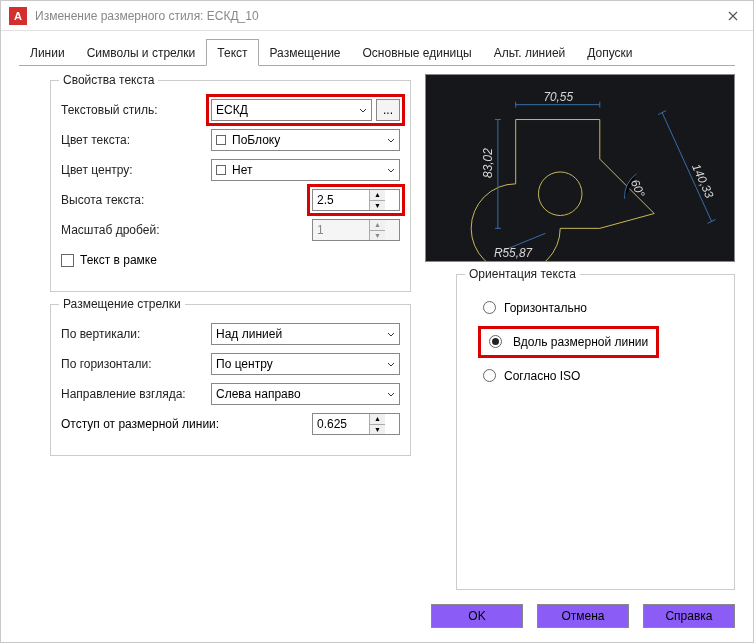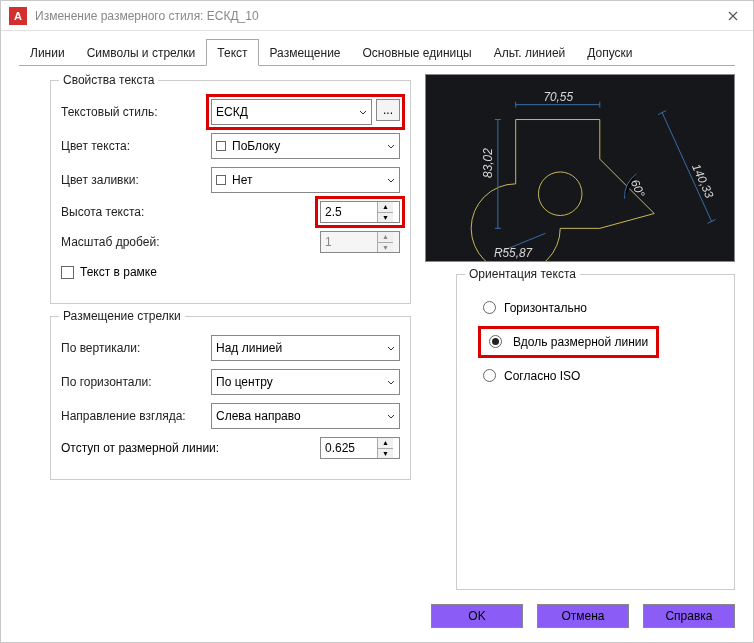"ЕСКД" .combo { padding: 12px 4px -> 0 4px }
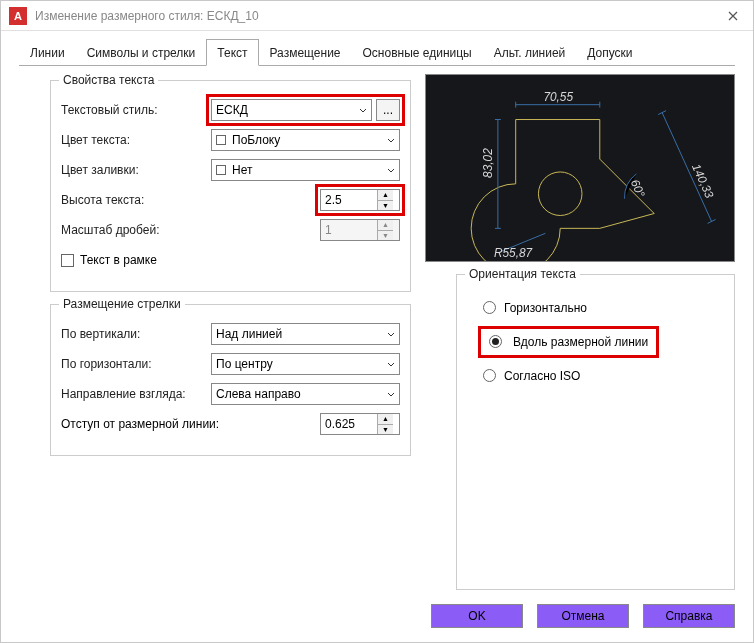"Цвет заливки:" div.lbl { text: заливки -> центру }
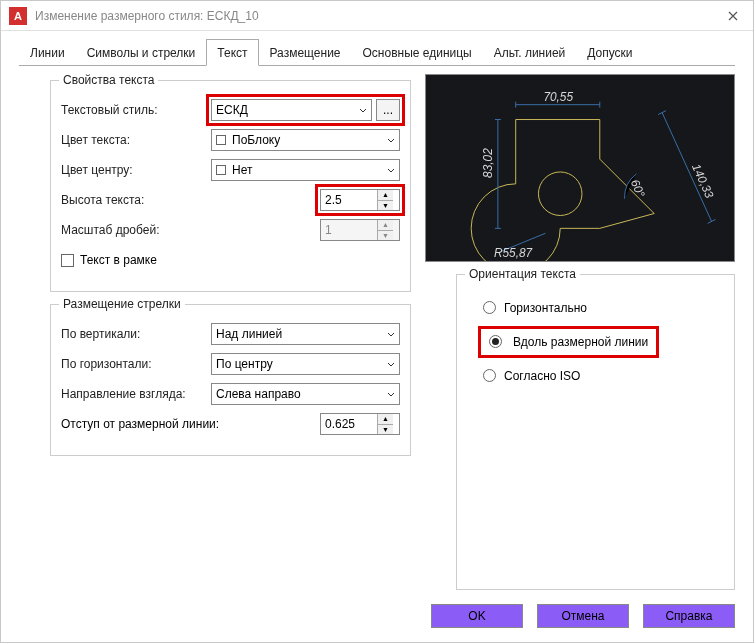"2.5" .spinner { width: 80px -> 88px }
